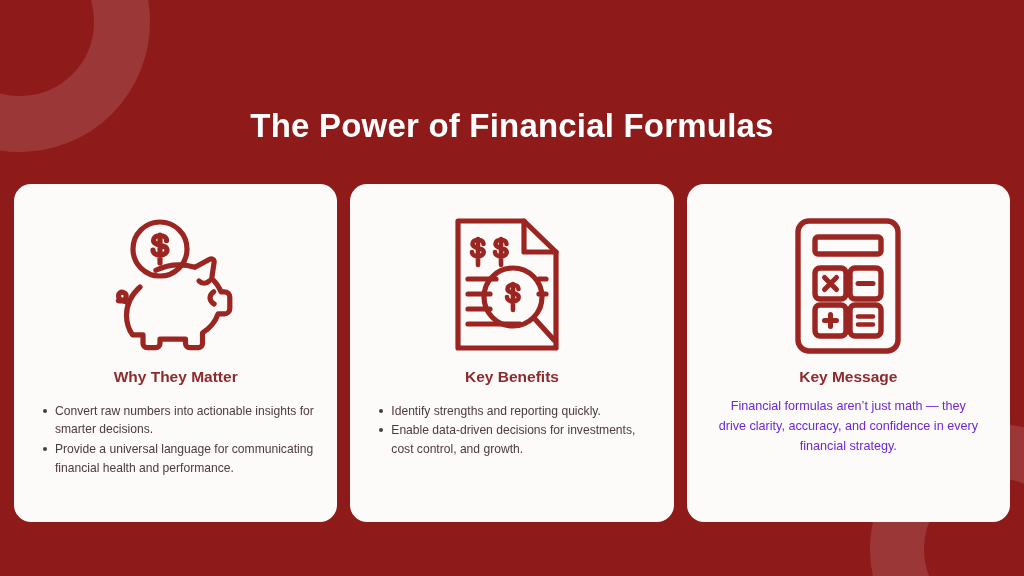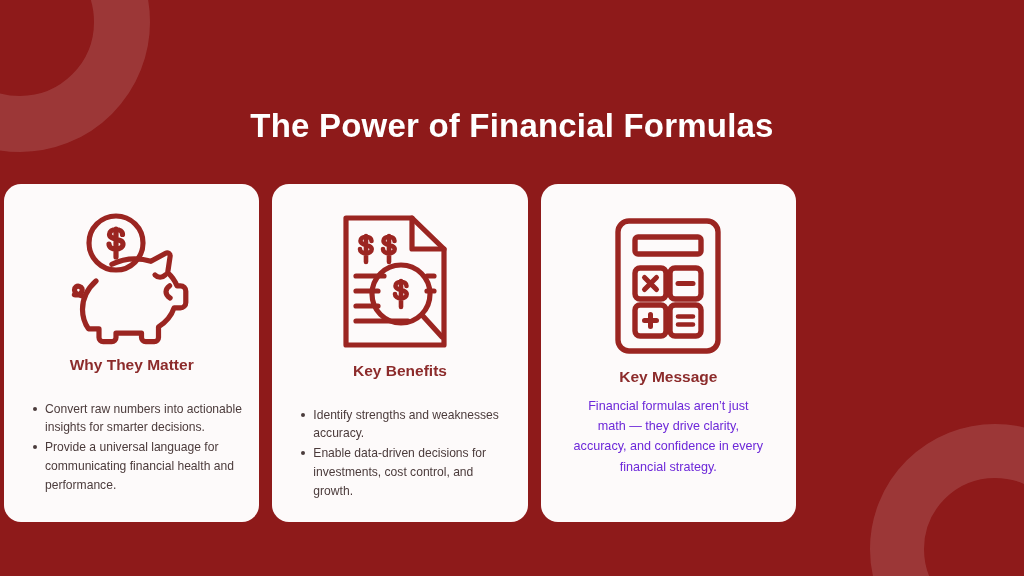"Why They Matter" .cards { left: 4px -> 14px; width: 792px -> 996px }
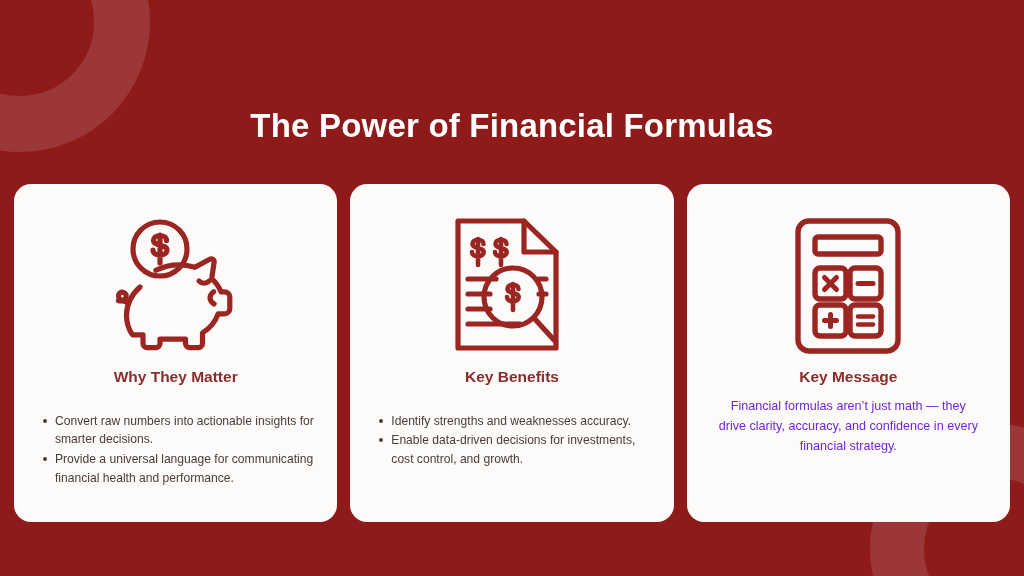"Convert raw numbers into actionable" .bullets { margin: 16px -> 6px }
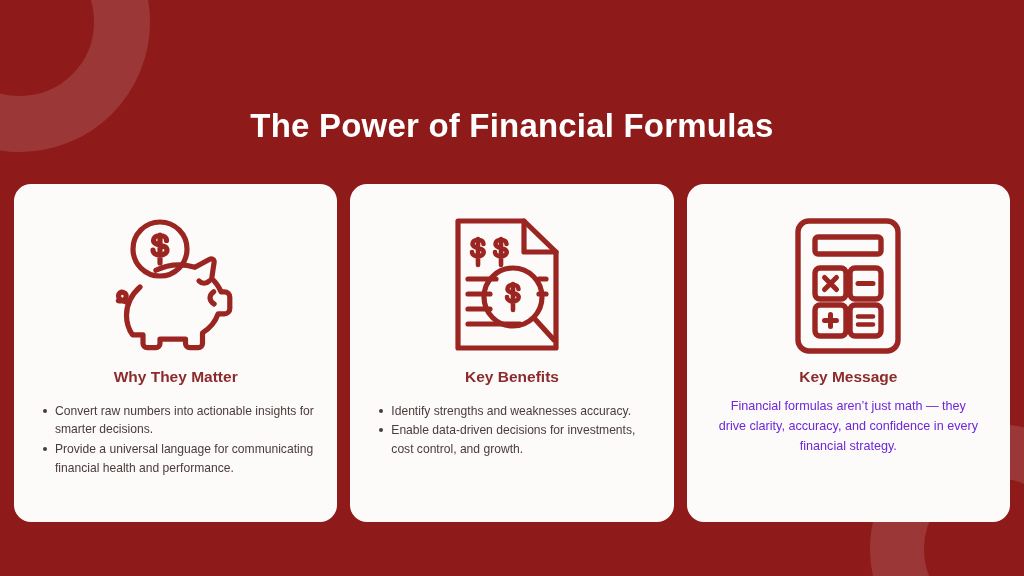"Identify strengths and weaknesses" li { text: weaknesses accuracy -> reporting quickly }
